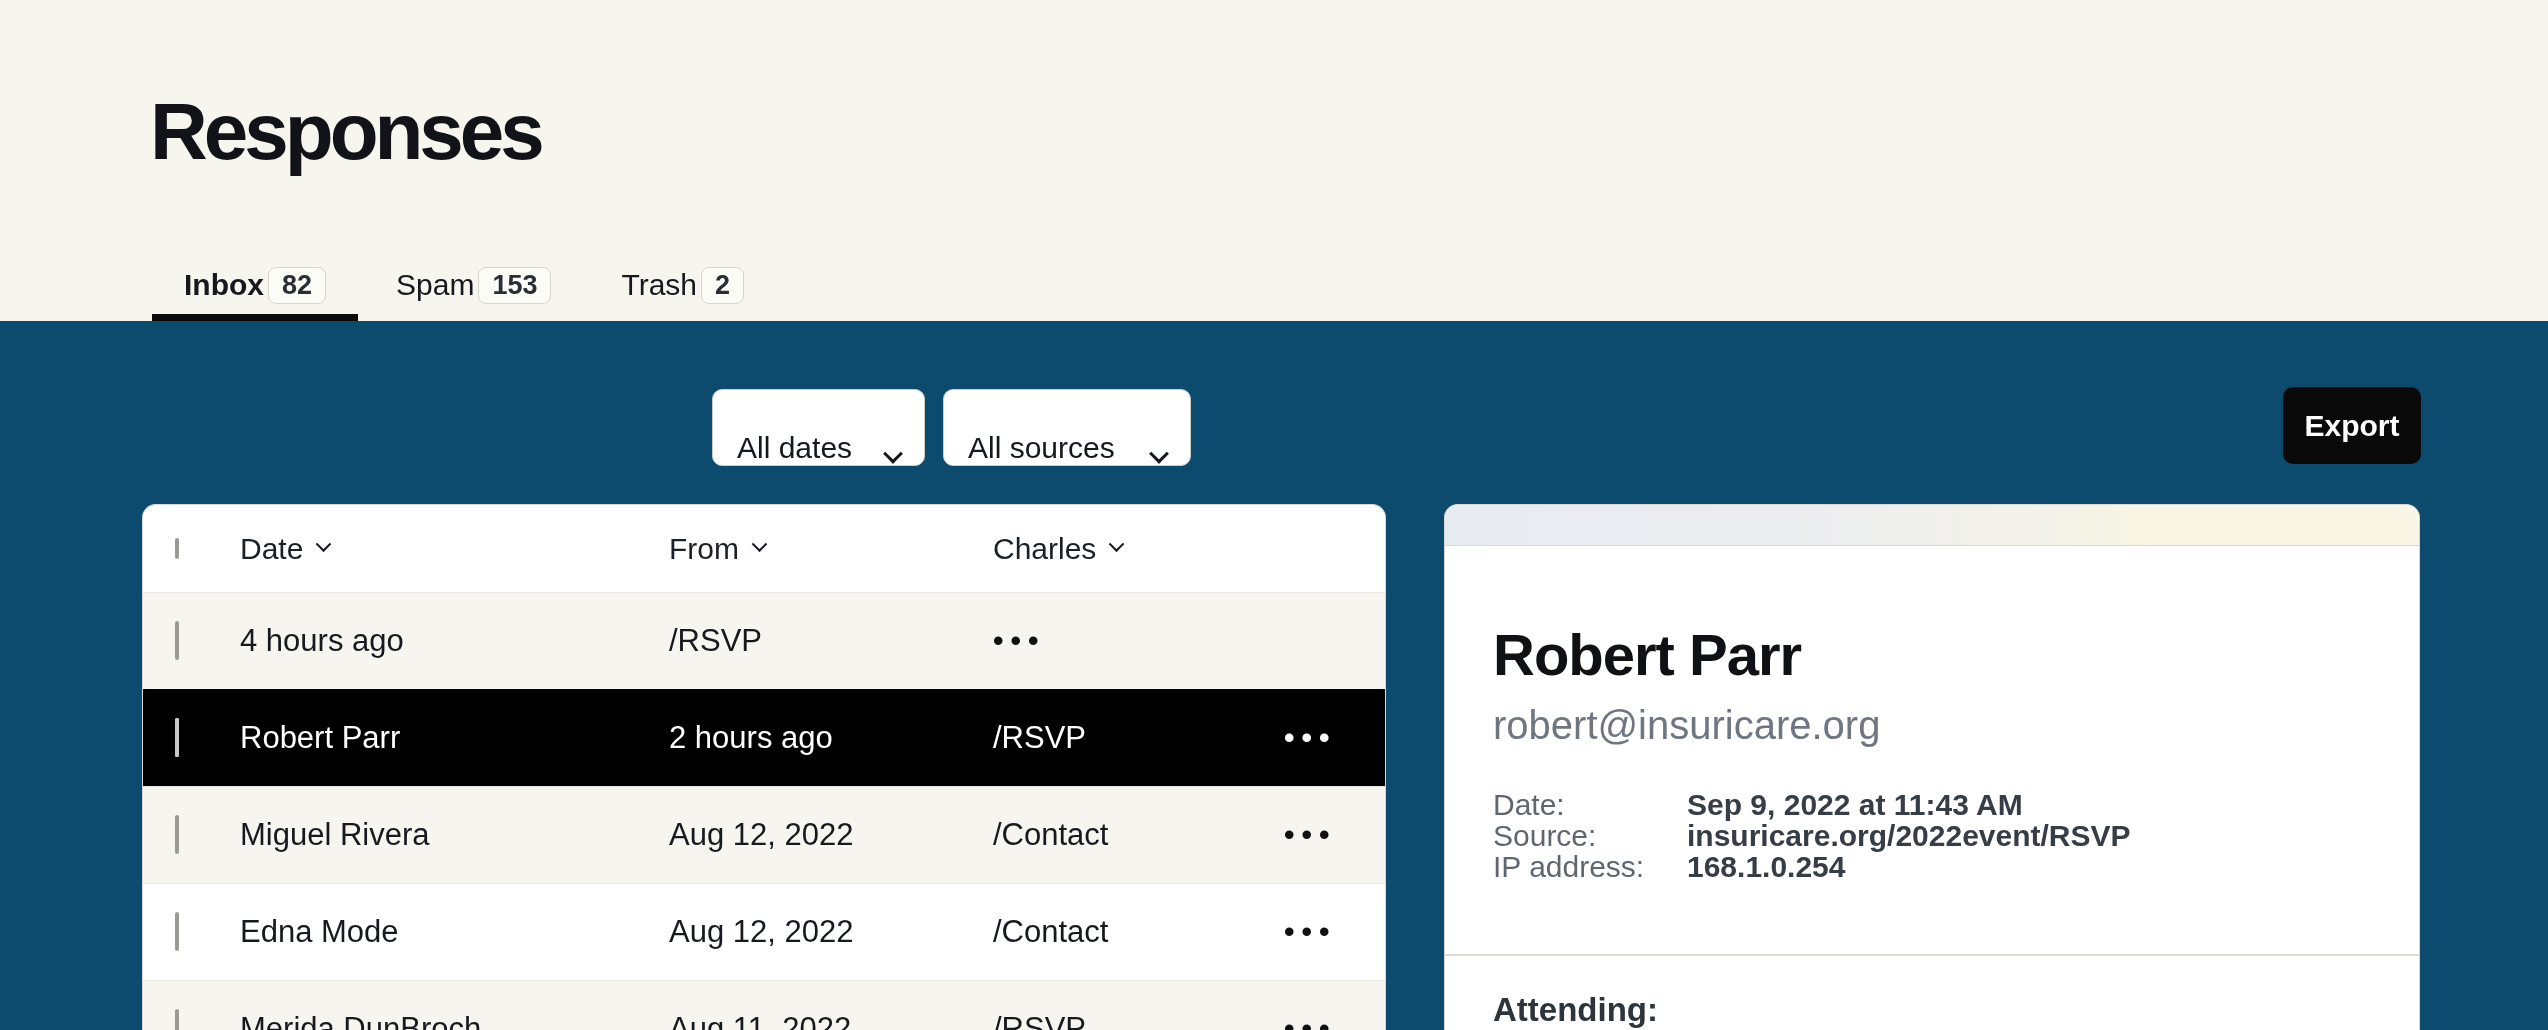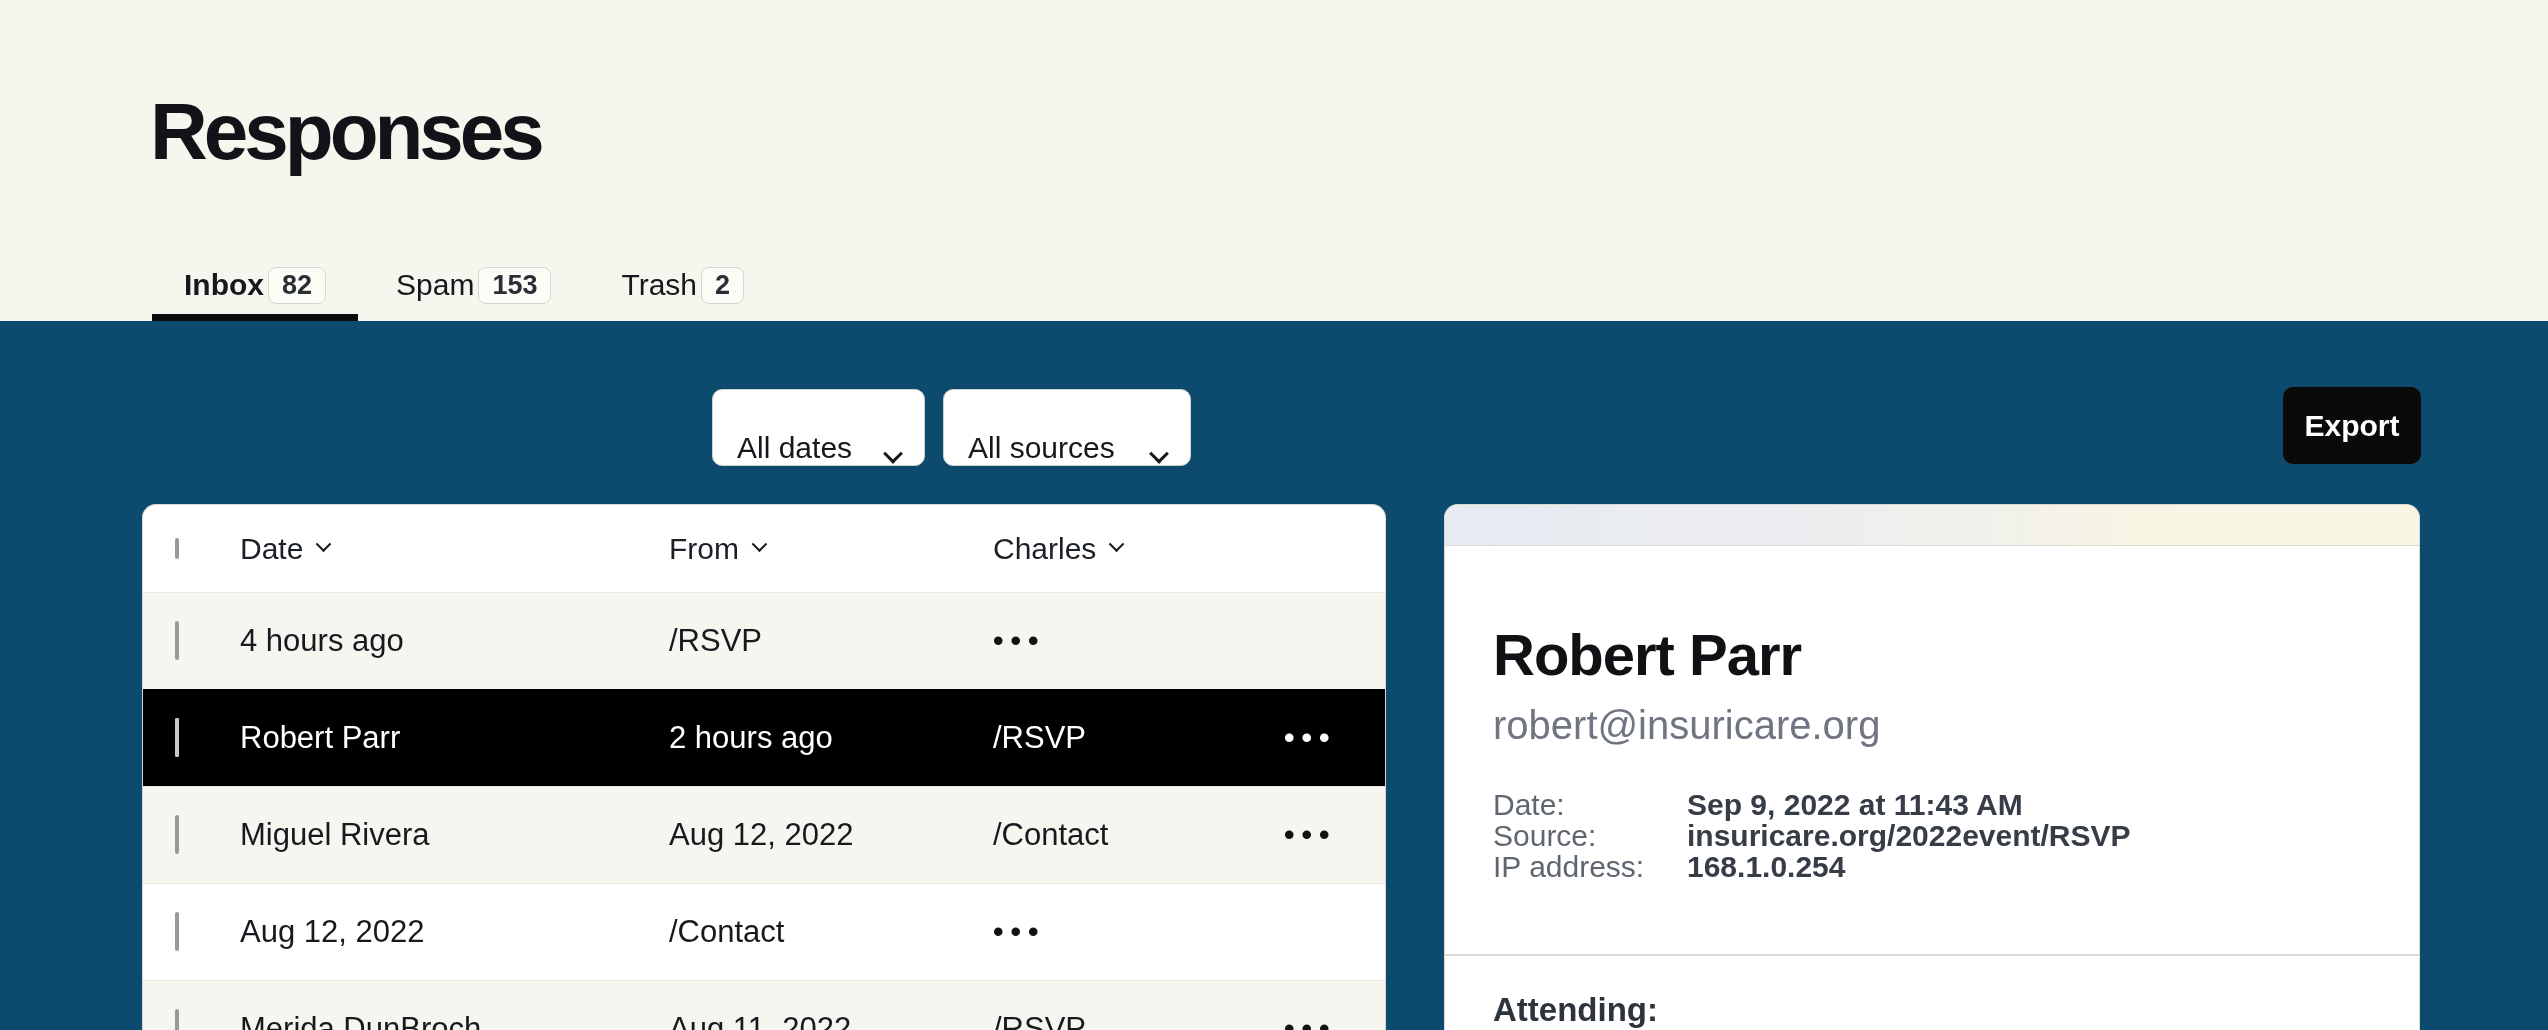"Edna Mode" div.cell-from { html: none -> <div>Edna Mode</div> }
